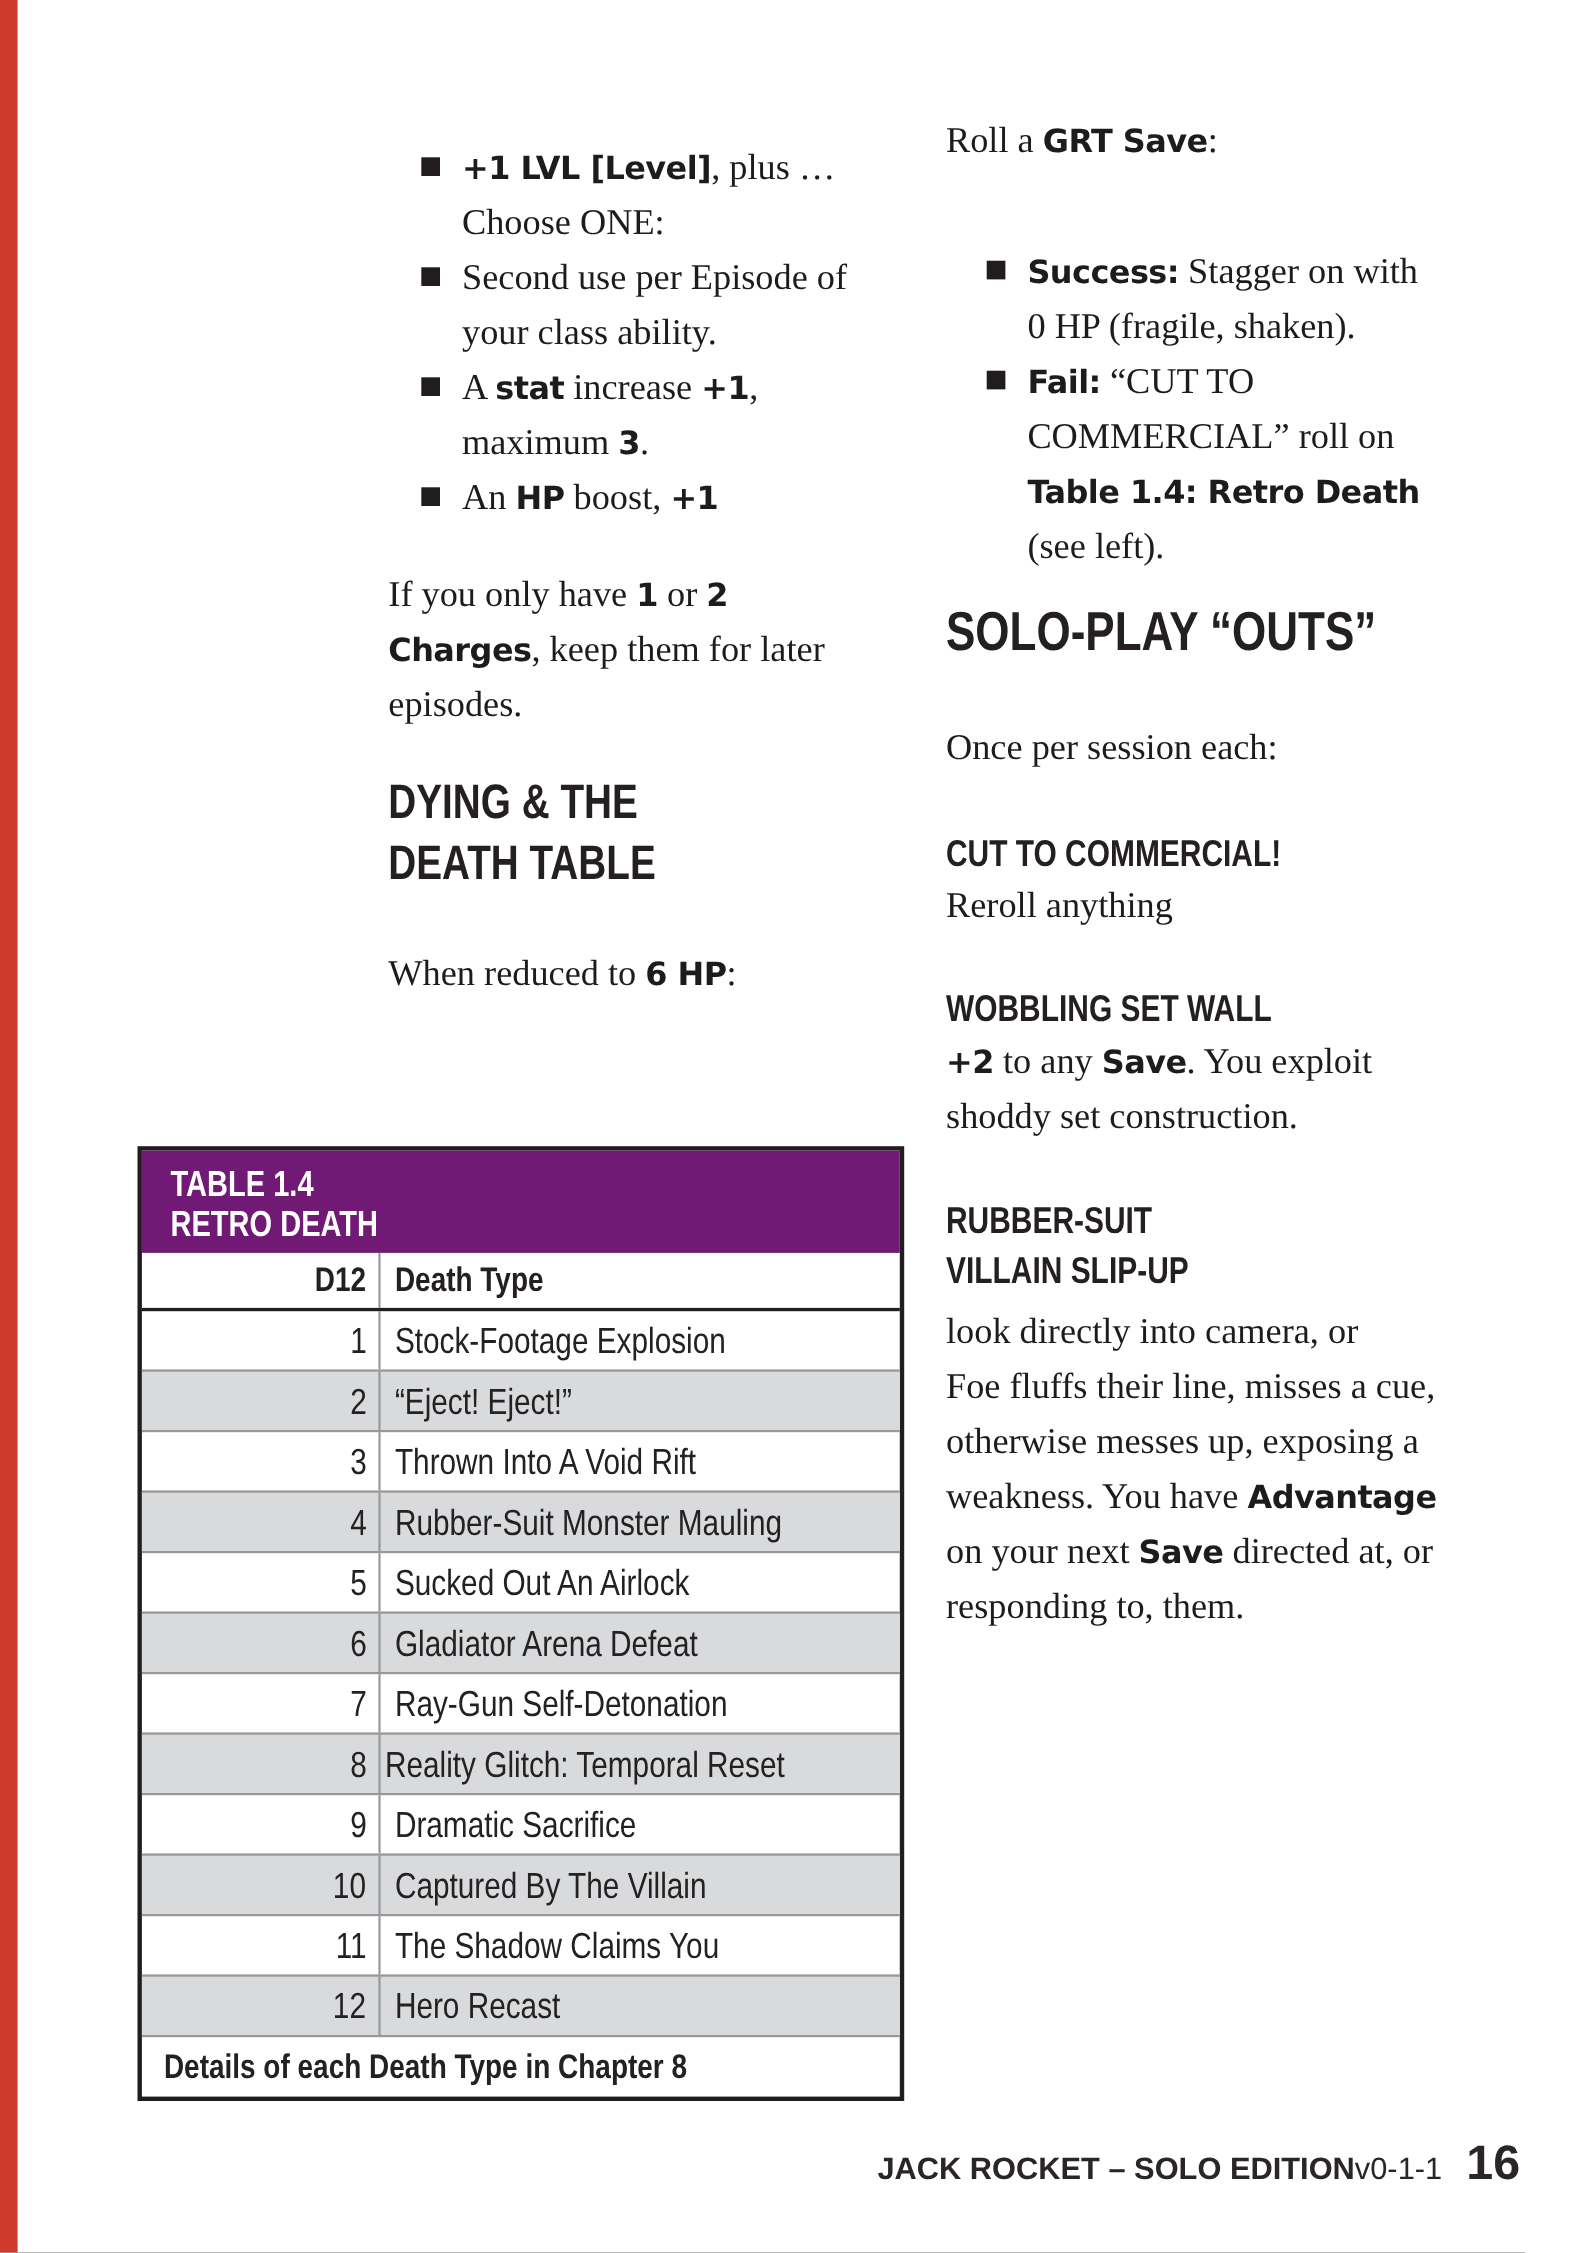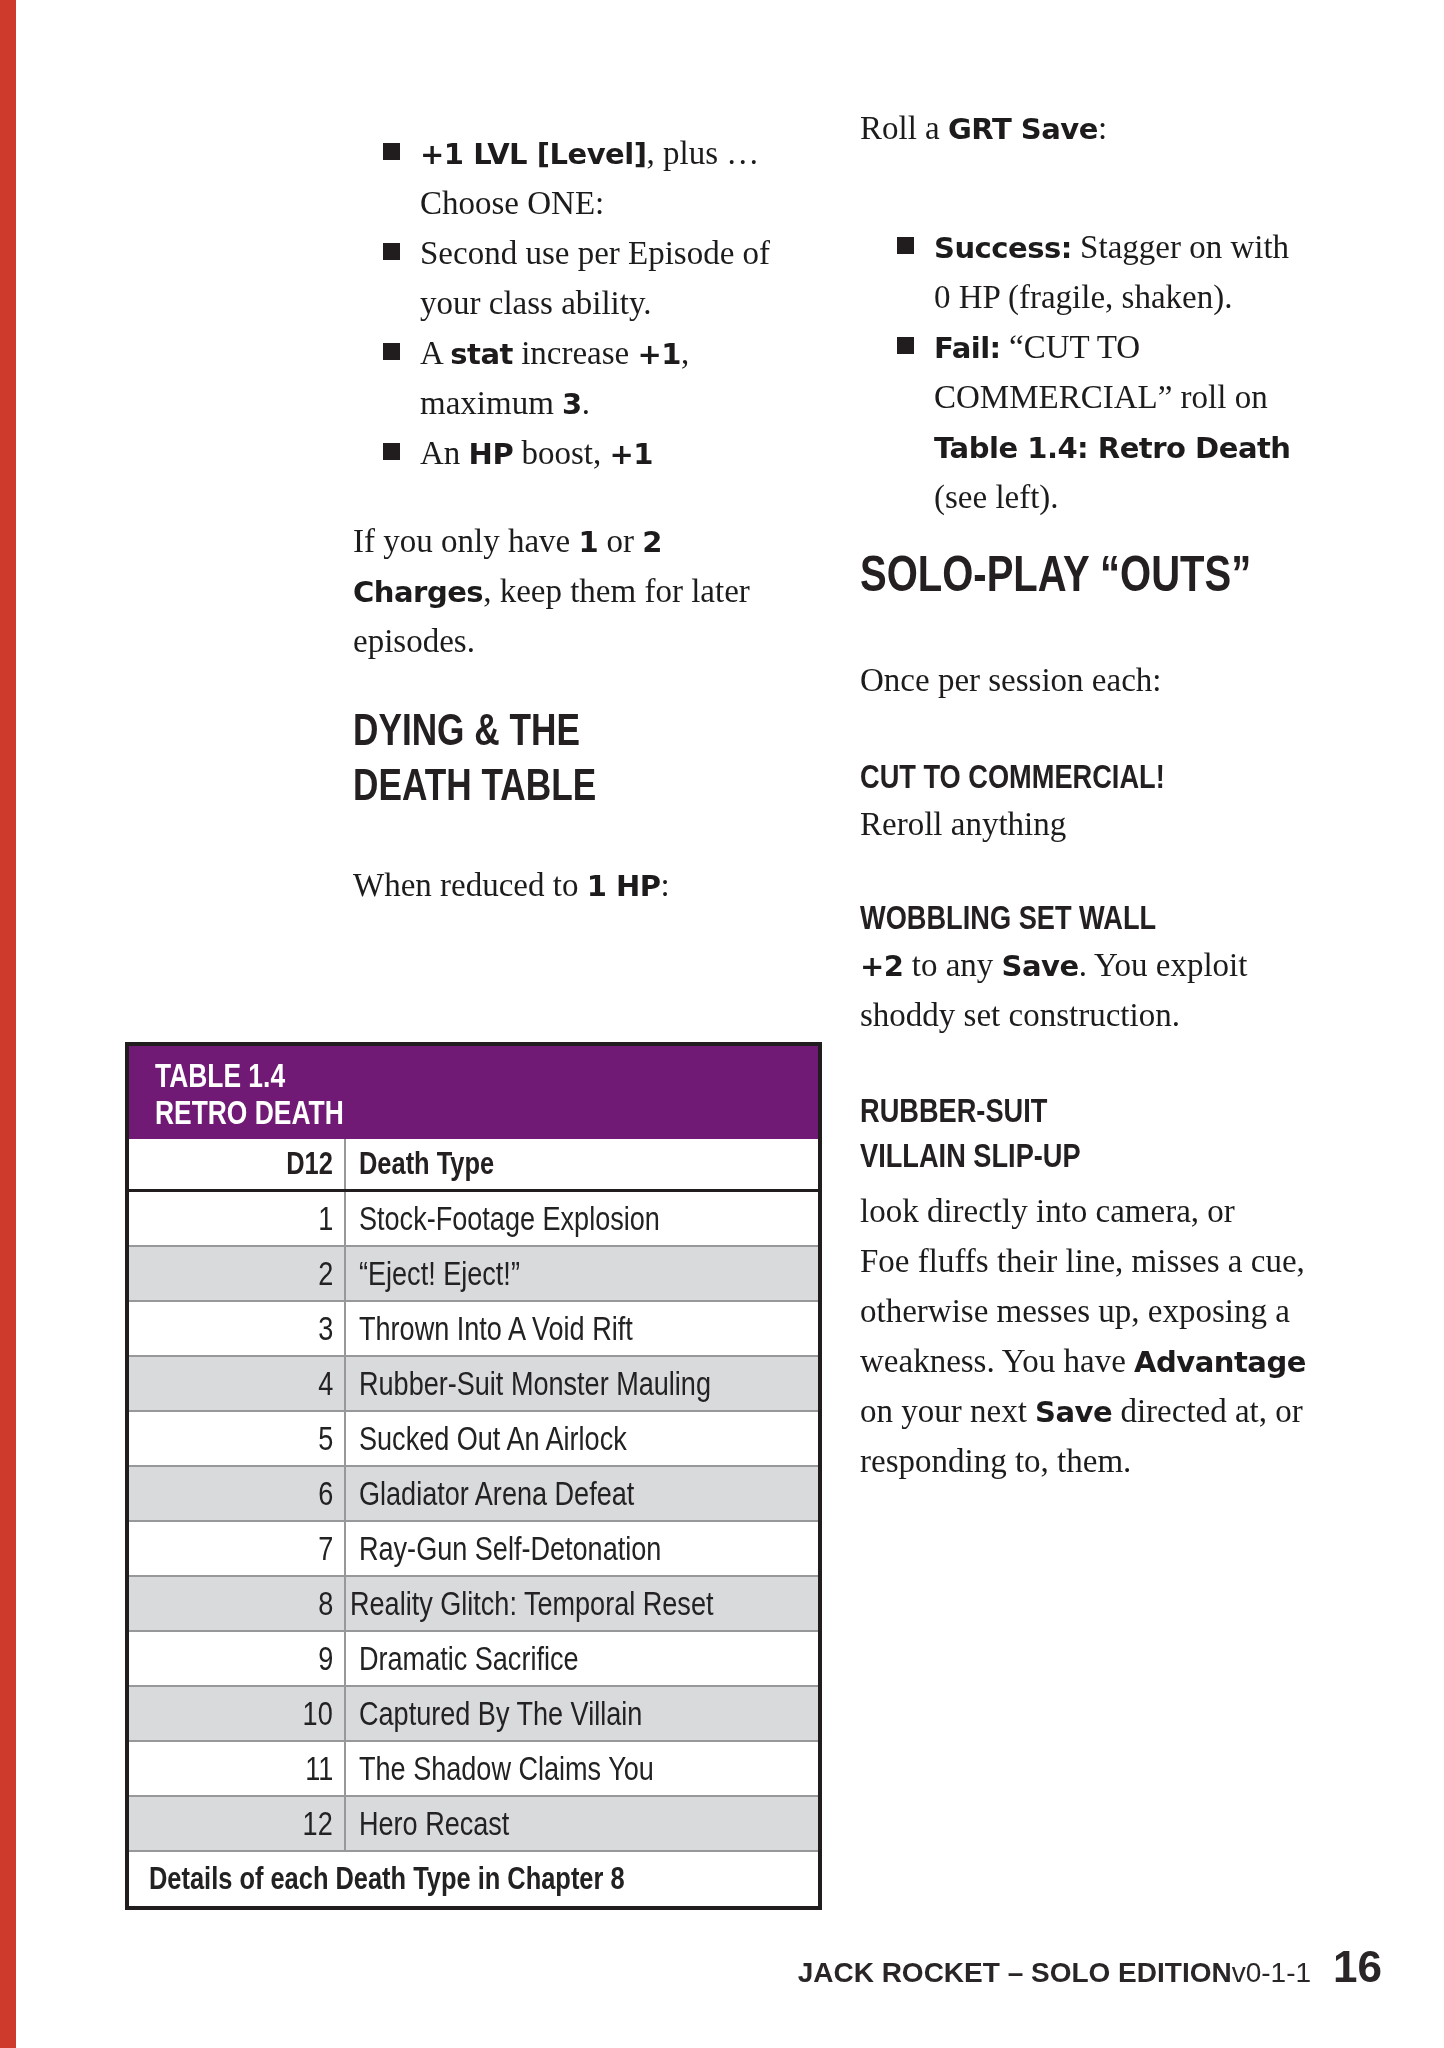"1 HP" span.b { text: 1 -> 6 }
